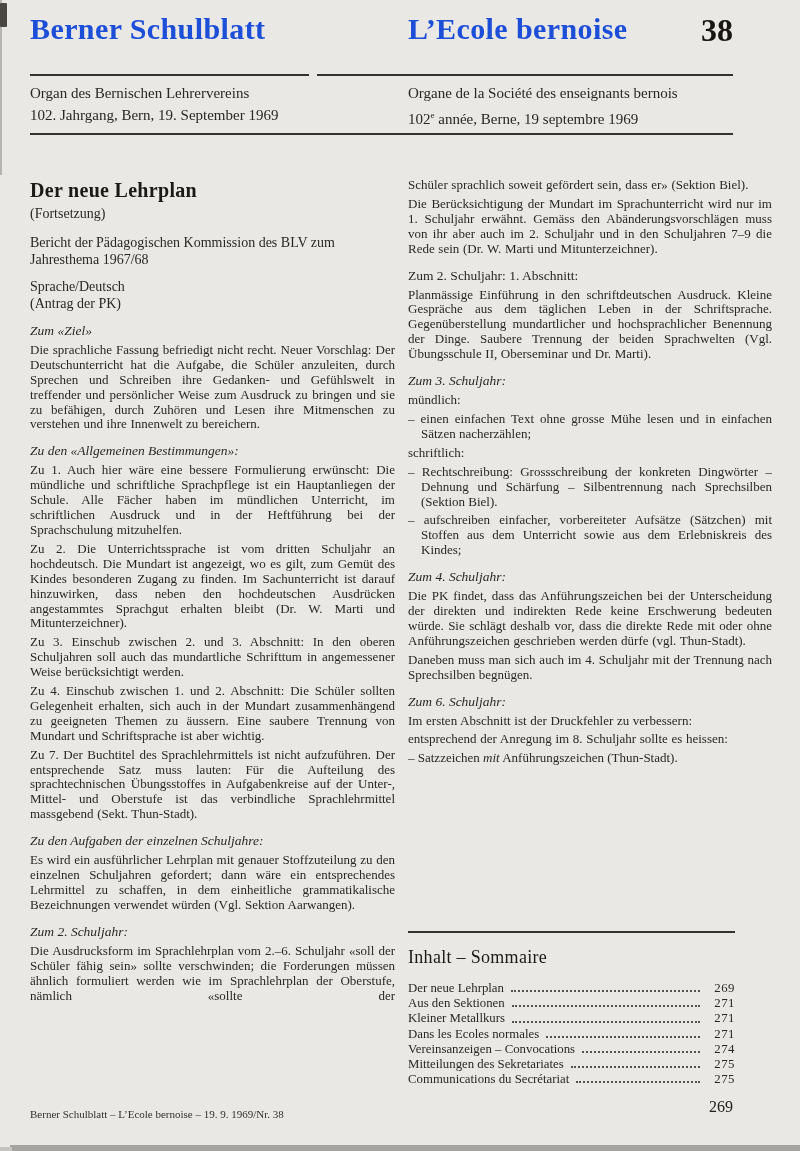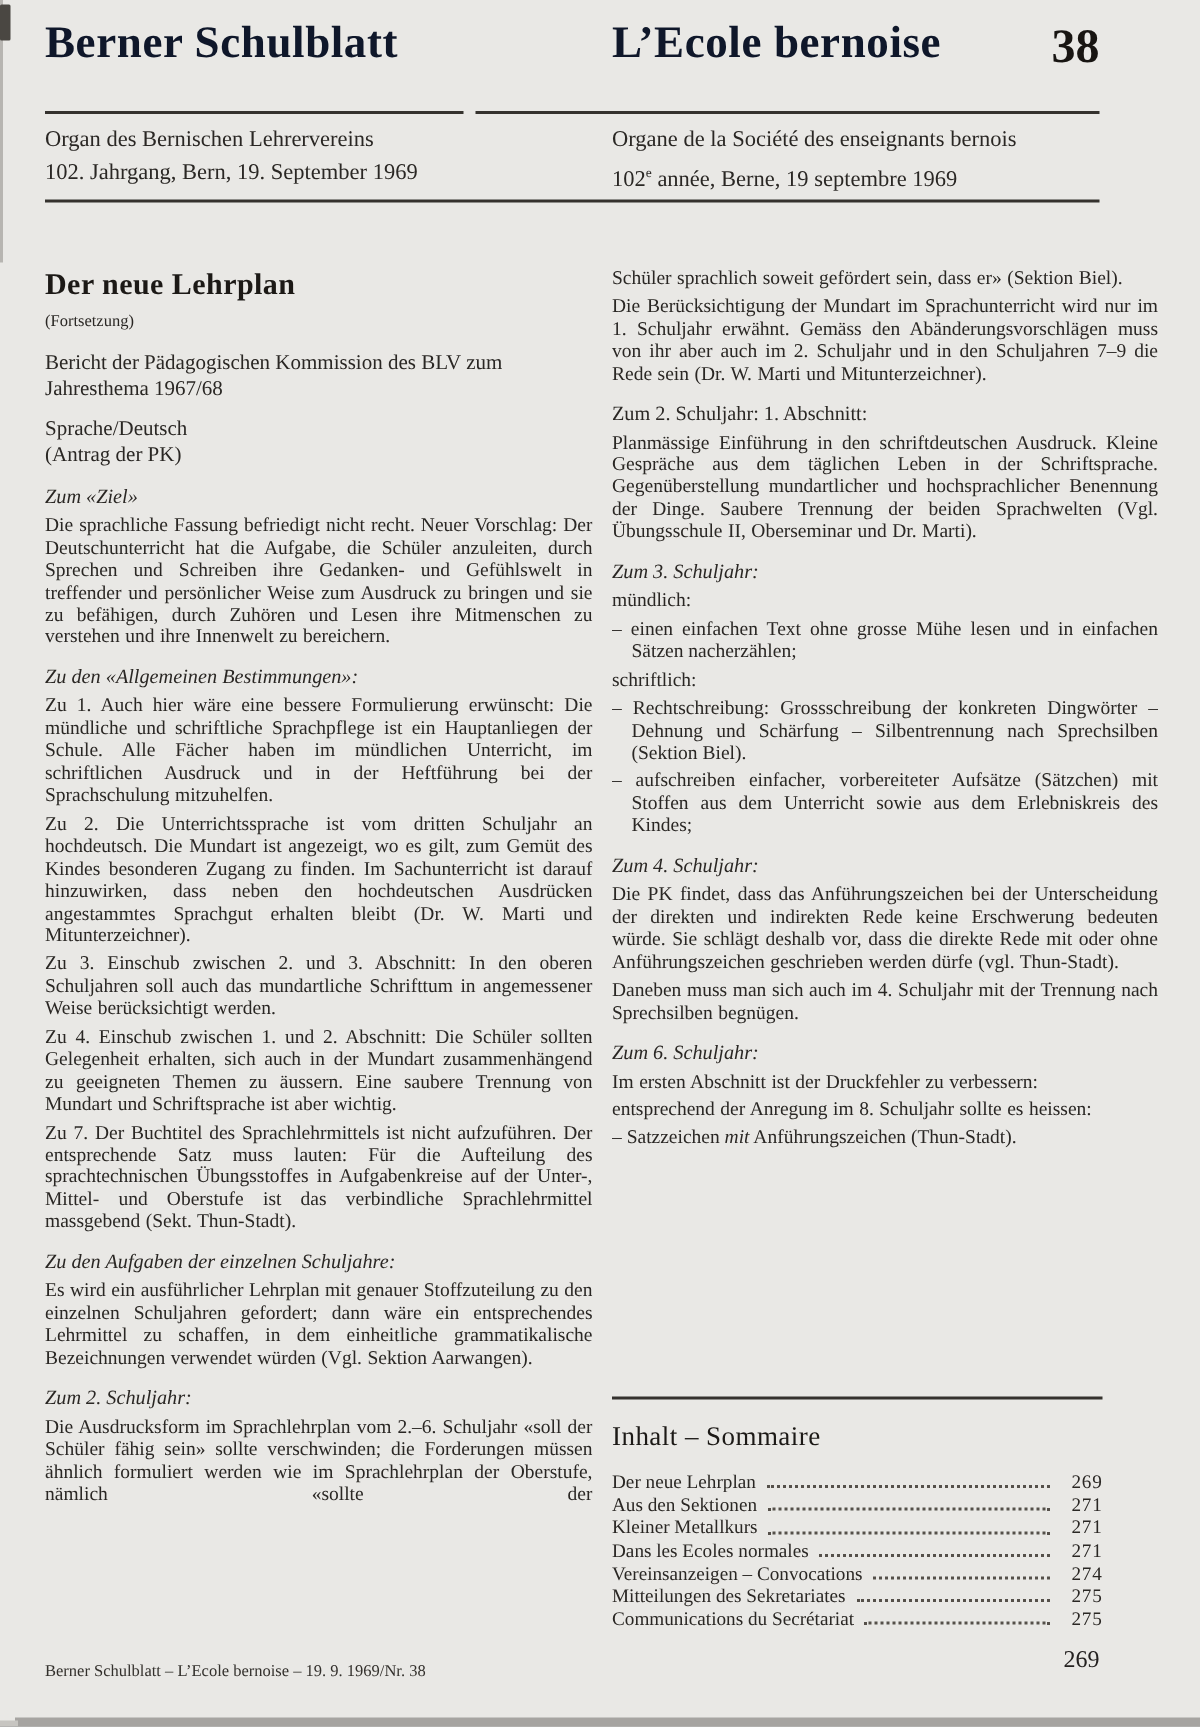"Berner Schulblatt" .masthead-title { color: #0f172a -> #1d4ed8 }
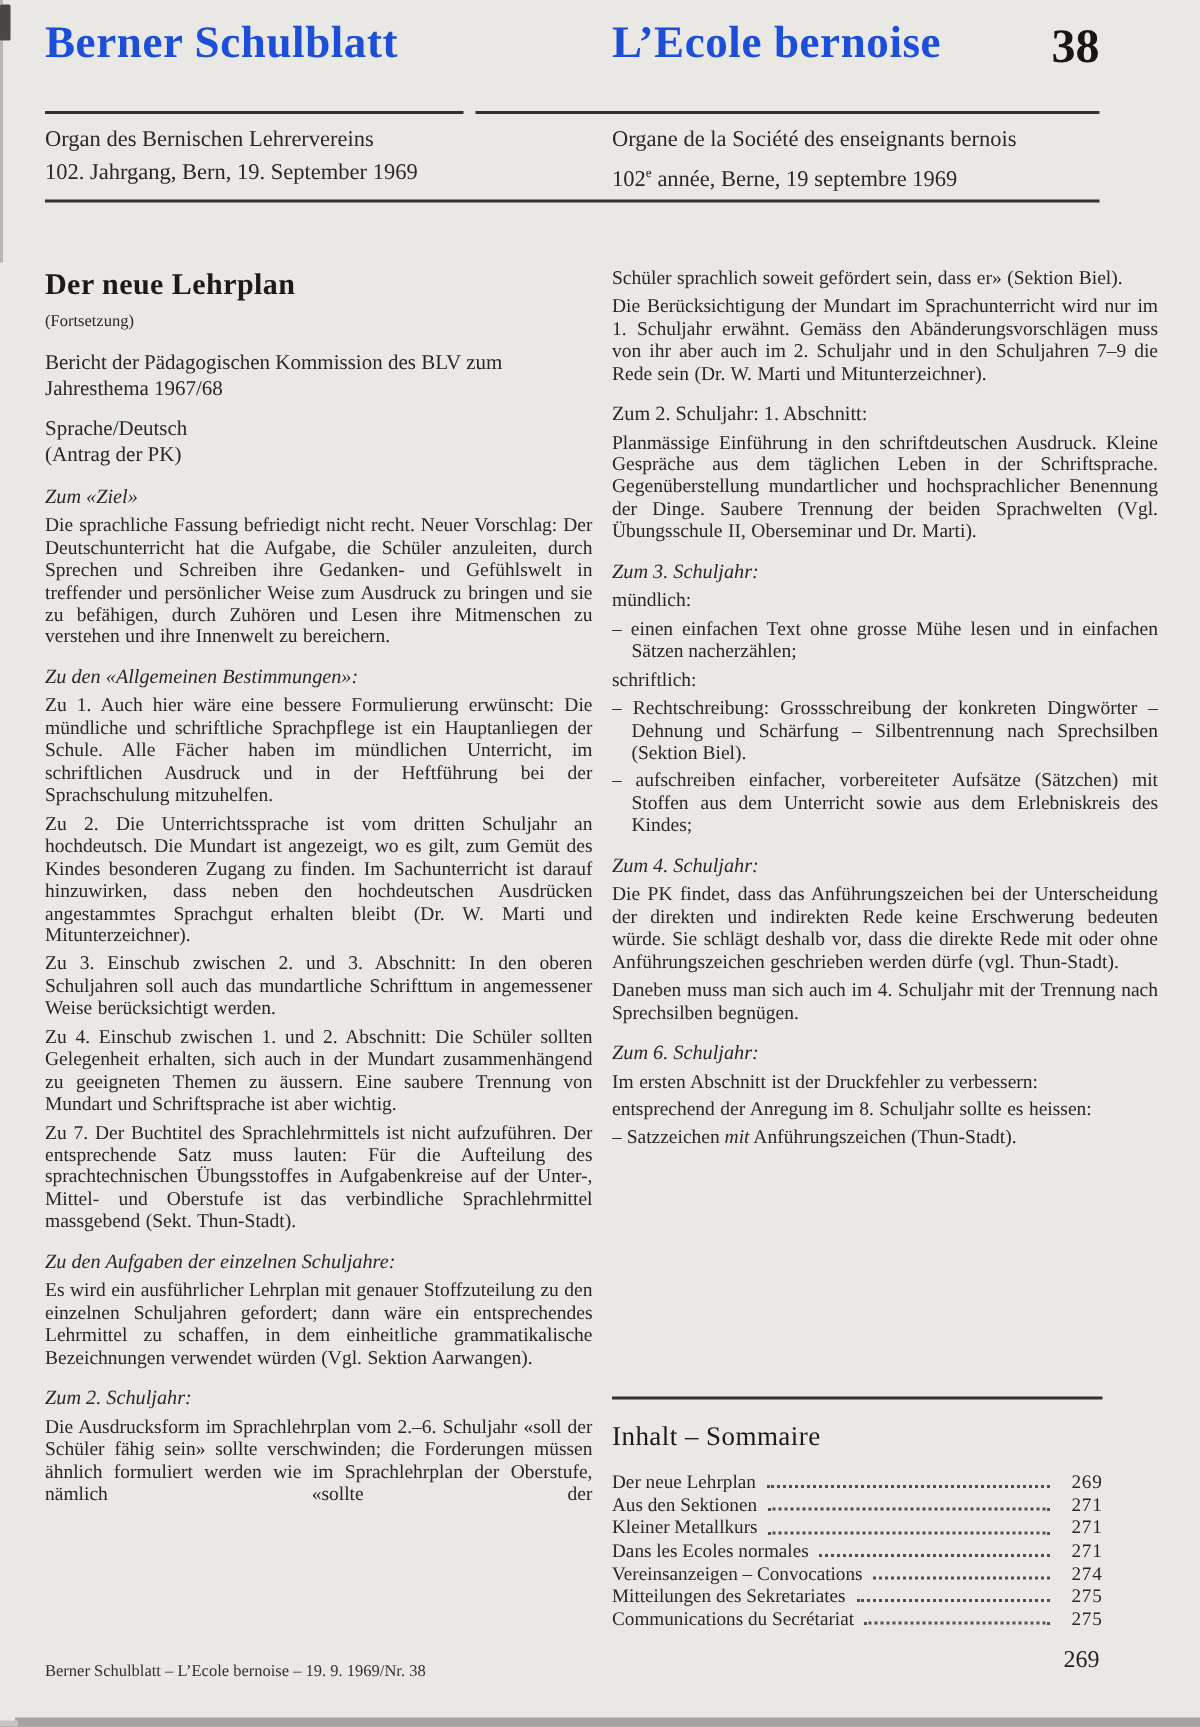"(Fortsetzung)" .article-sub { font-size: 11px -> 14px }
